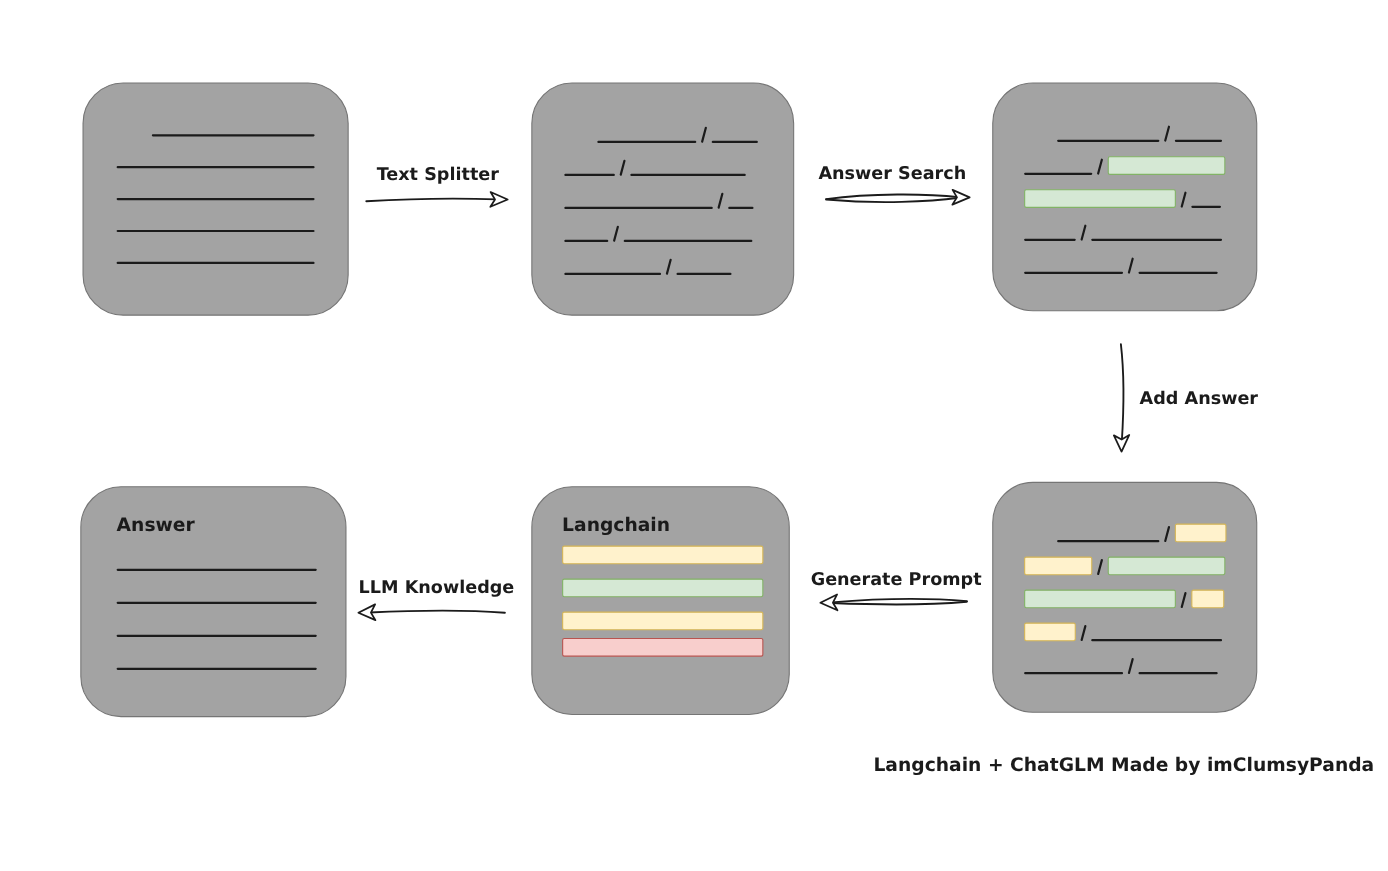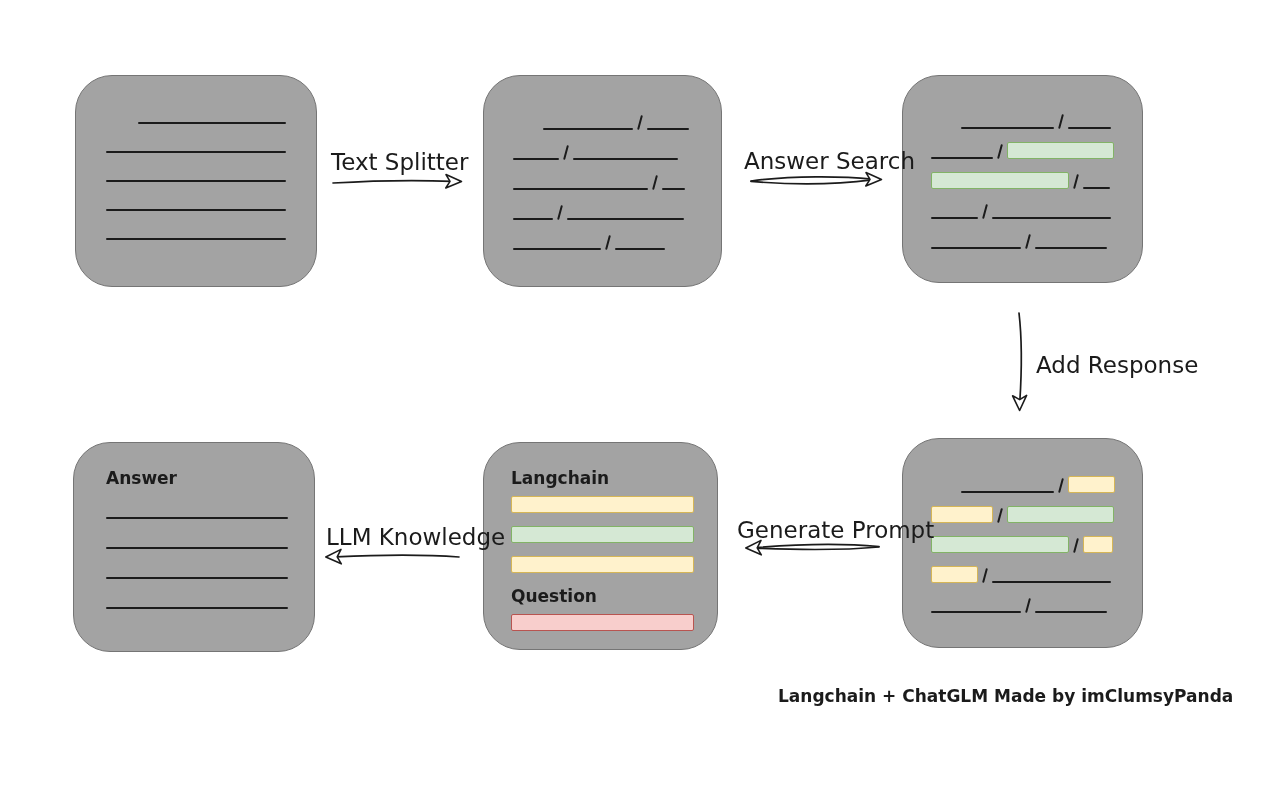"Text Splitter" .arrow-label { font-size: 23px -> 16px; font-weight: 400 -> 700 }
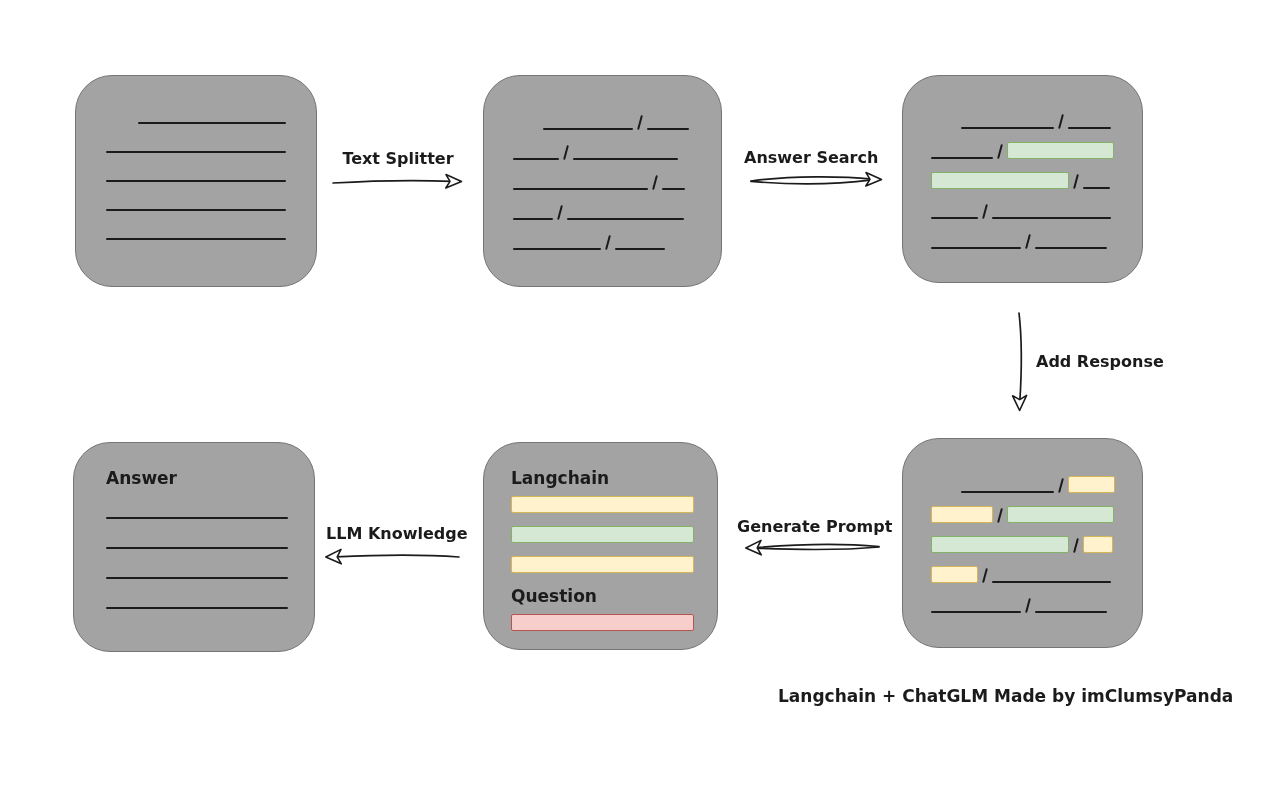"Add Response" div.arrow-label { text: Response -> Answer }
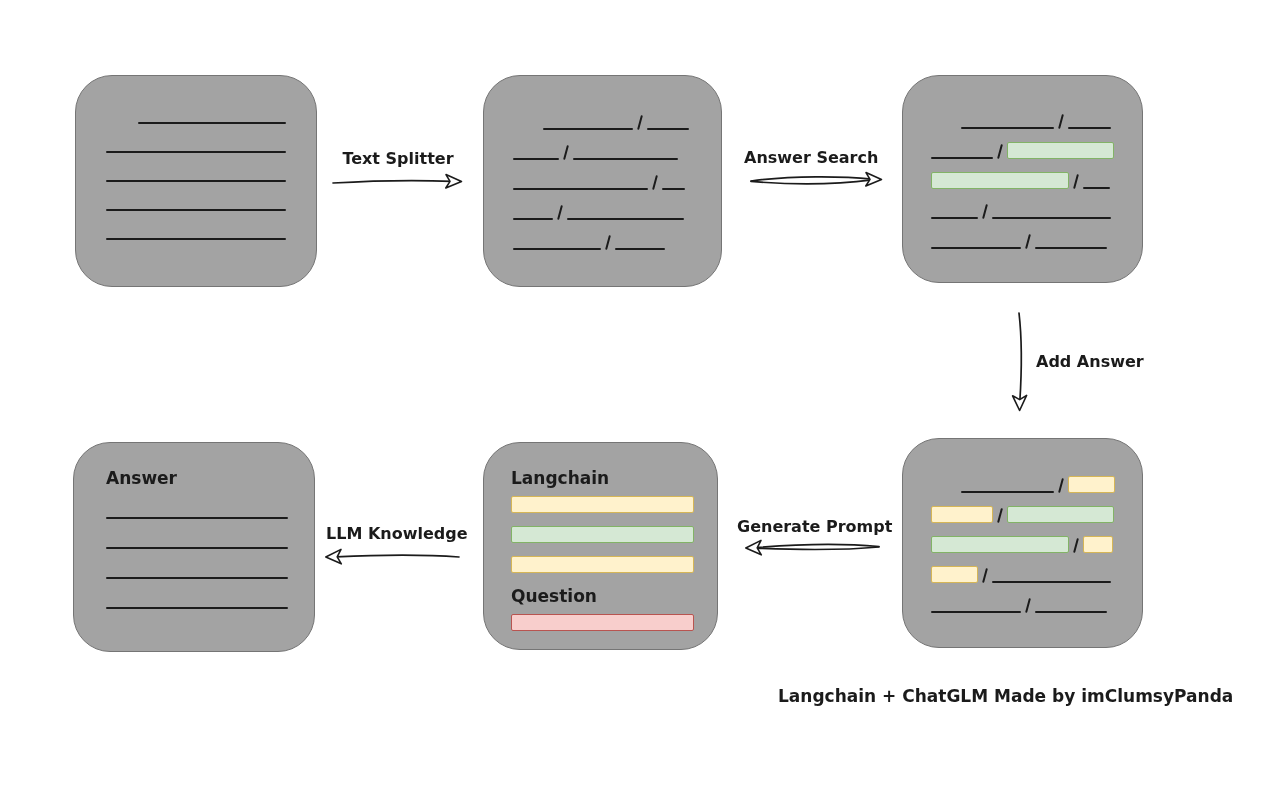"Question" div.box-label { html: <div>Question</div> -> none }
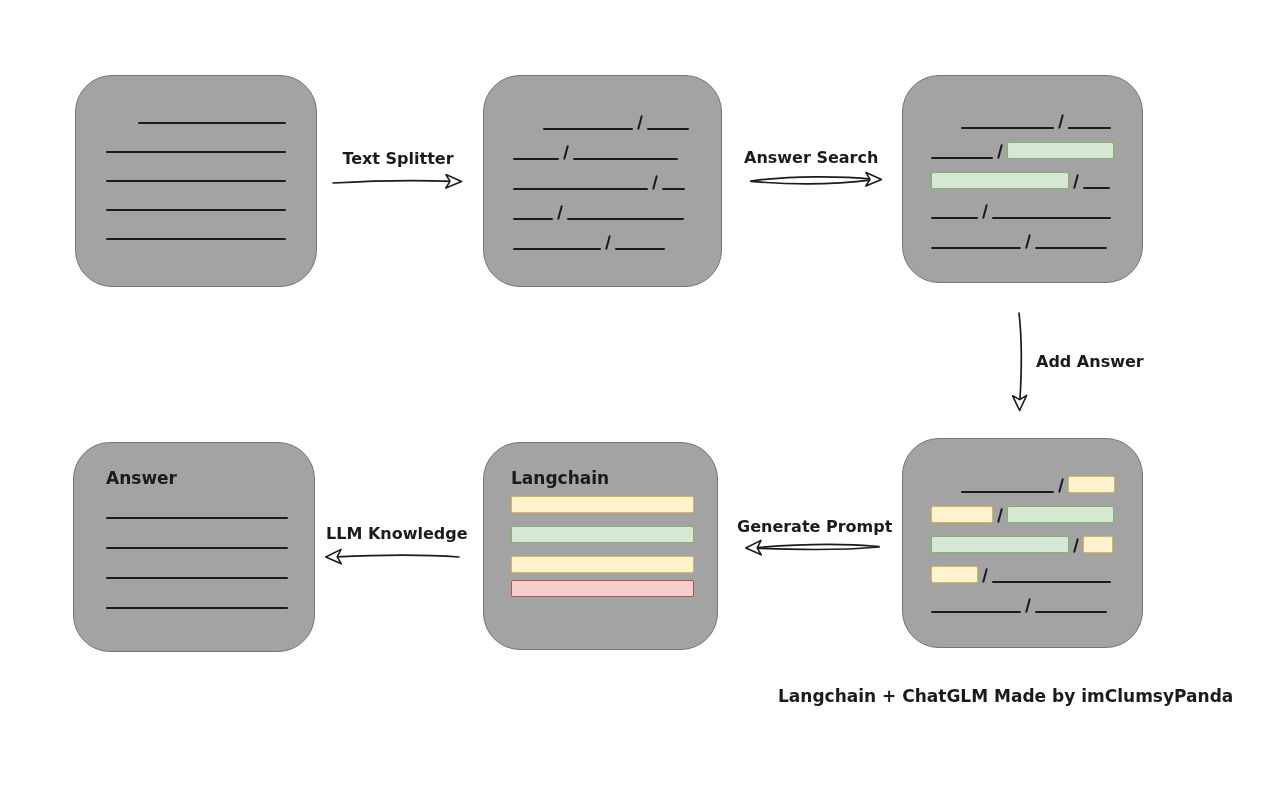"Langchain + ChatGLM Made by" .caption { left: 778px -> 794px }
